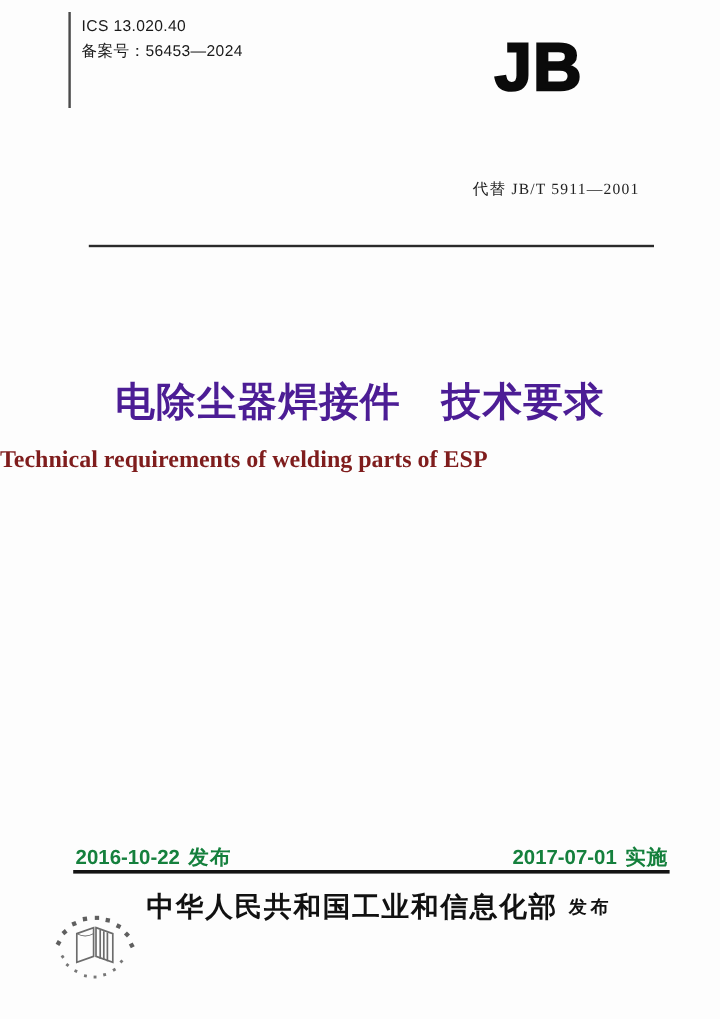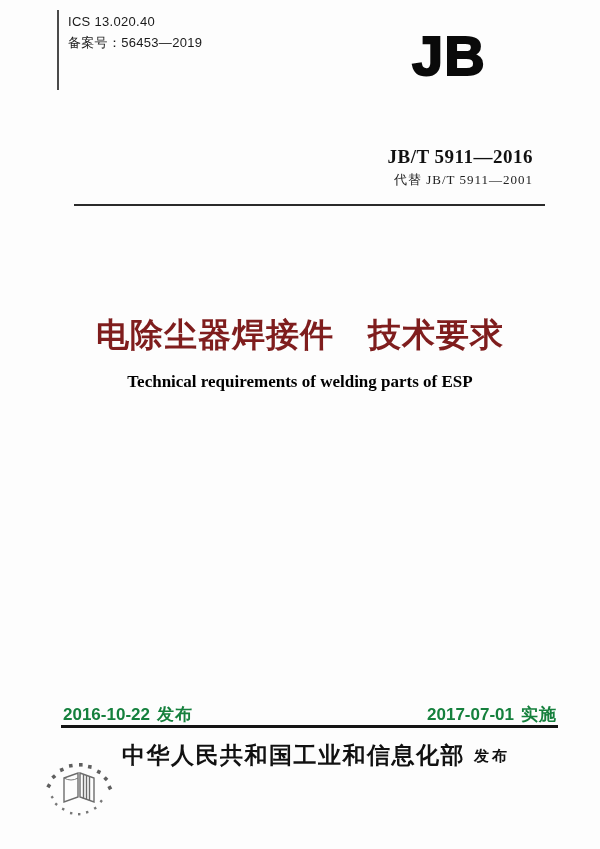"备案号：56453—2019" div { text: 2019 -> 2024 }
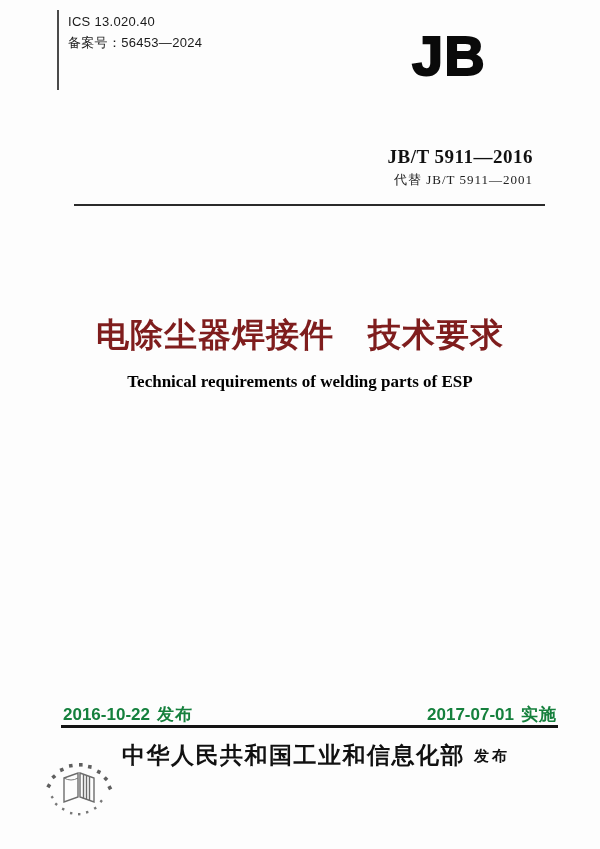"JB/T 5911—2016" div.std-code { html: <div>JB/T 5911—2016</div> -> none }
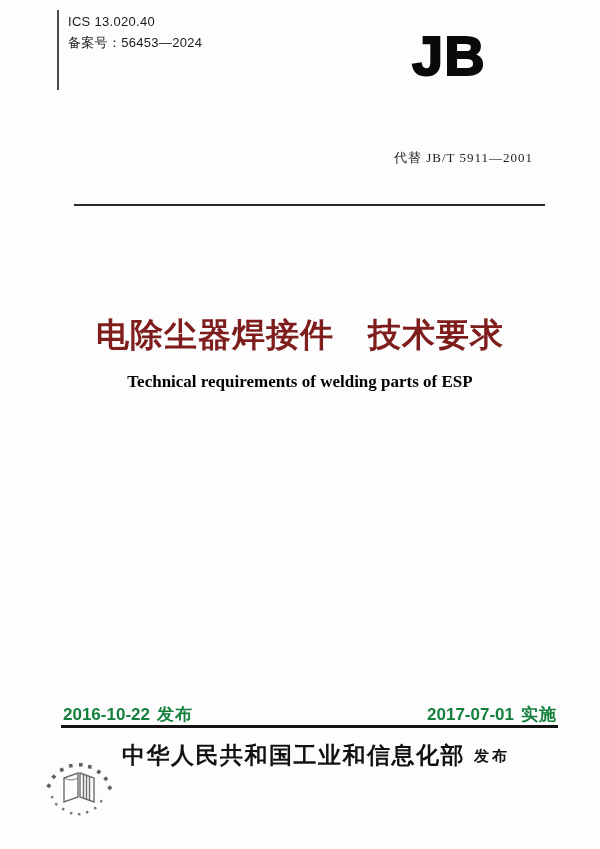"电除尘器焊接件 技术要求" .title-cn { color: #7f1d1d -> #4c1d95 }
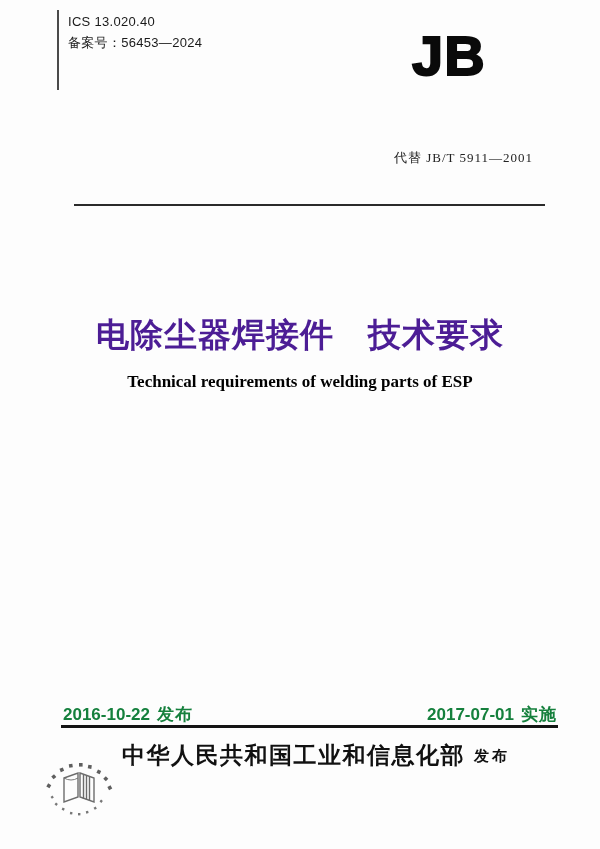"Technical requirements of welding parts" .title-en { color: #000000 -> #7f1d1d; font-size: 17px -> 20px; text-align: center -> left }
